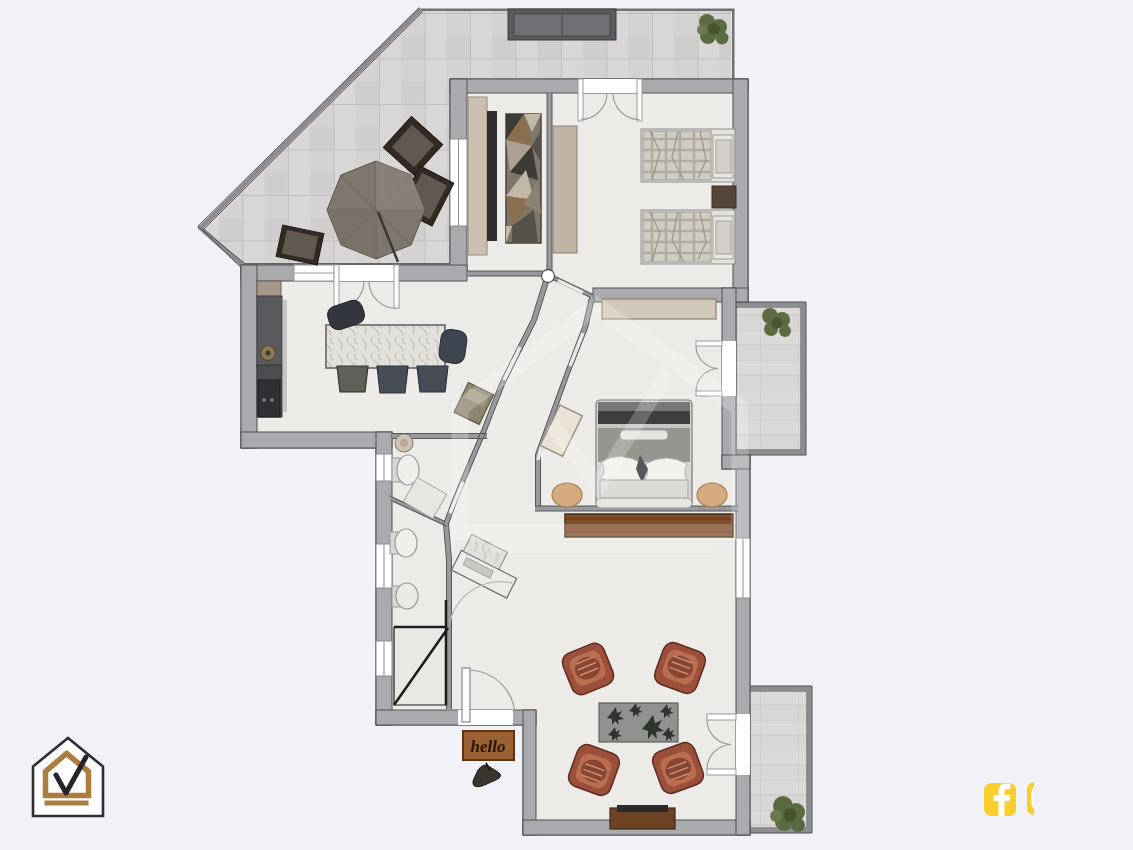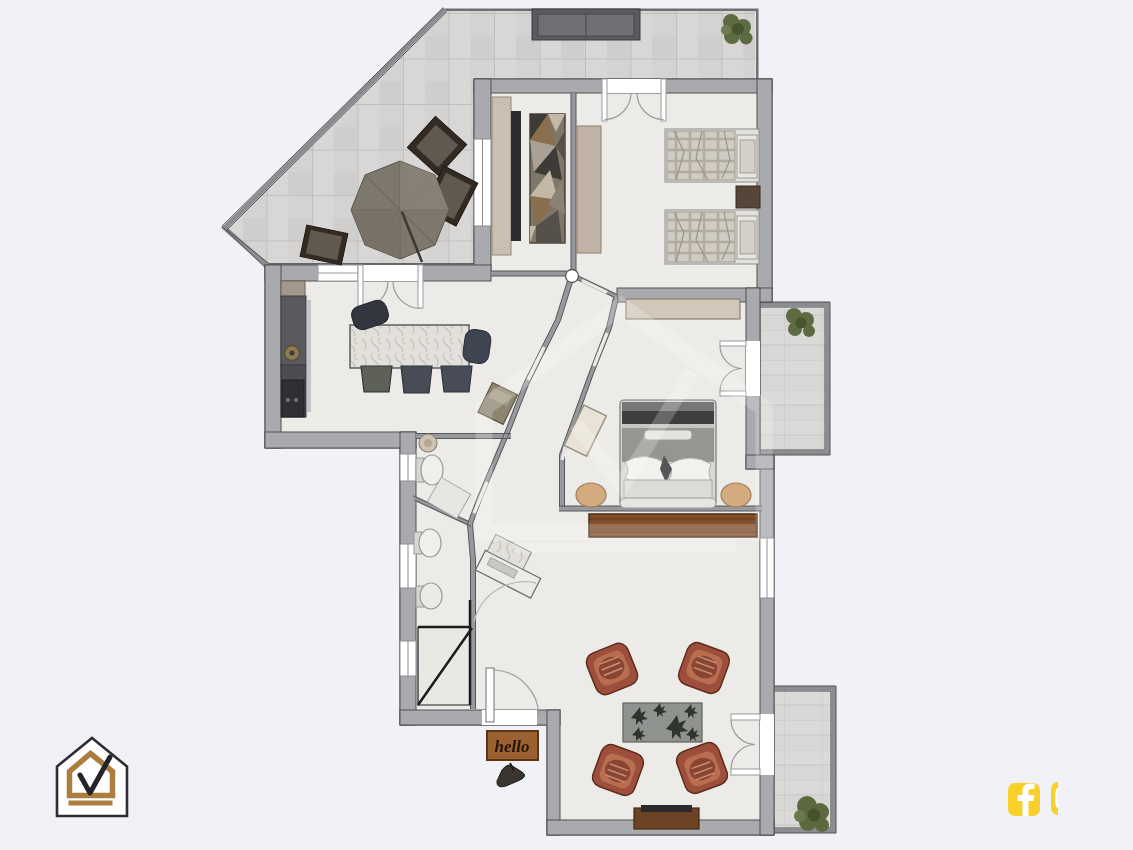"hello" #wrap { padding-left: 24px -> none }
